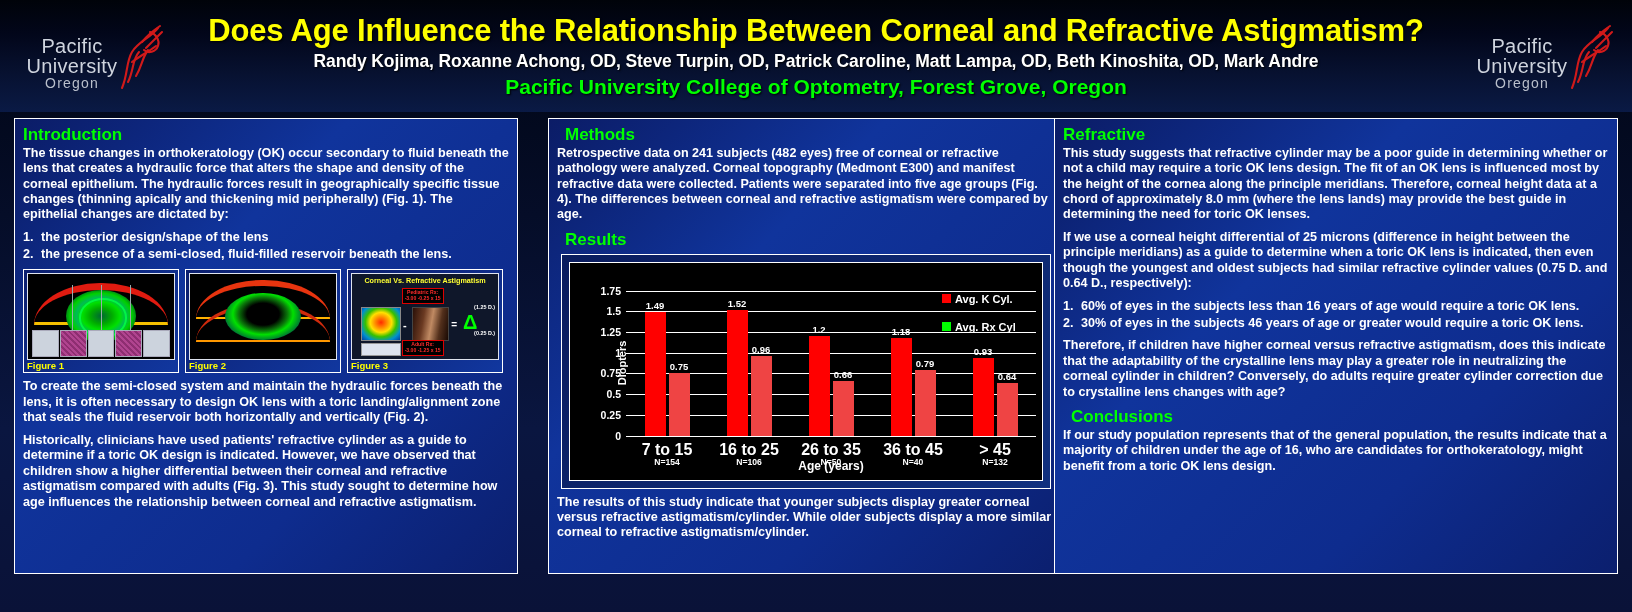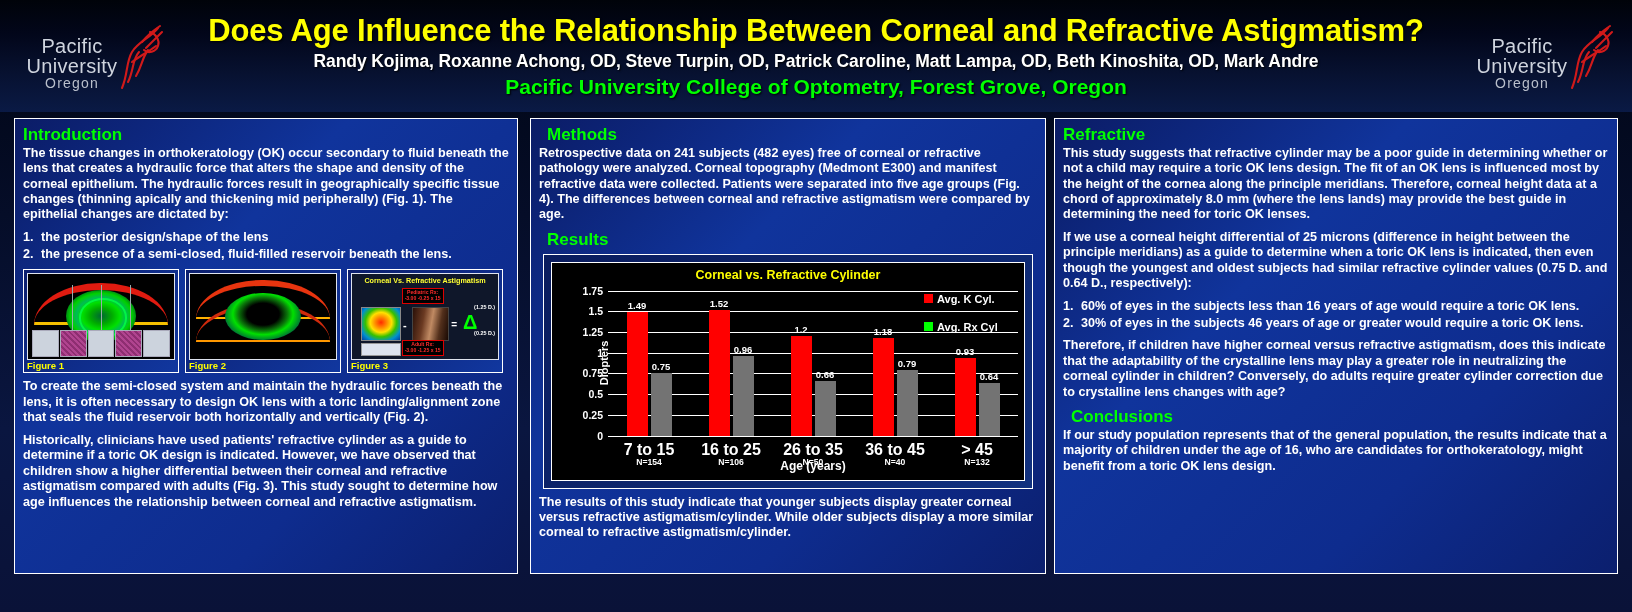"Methods" #col-mid { left: 530px -> 548px }
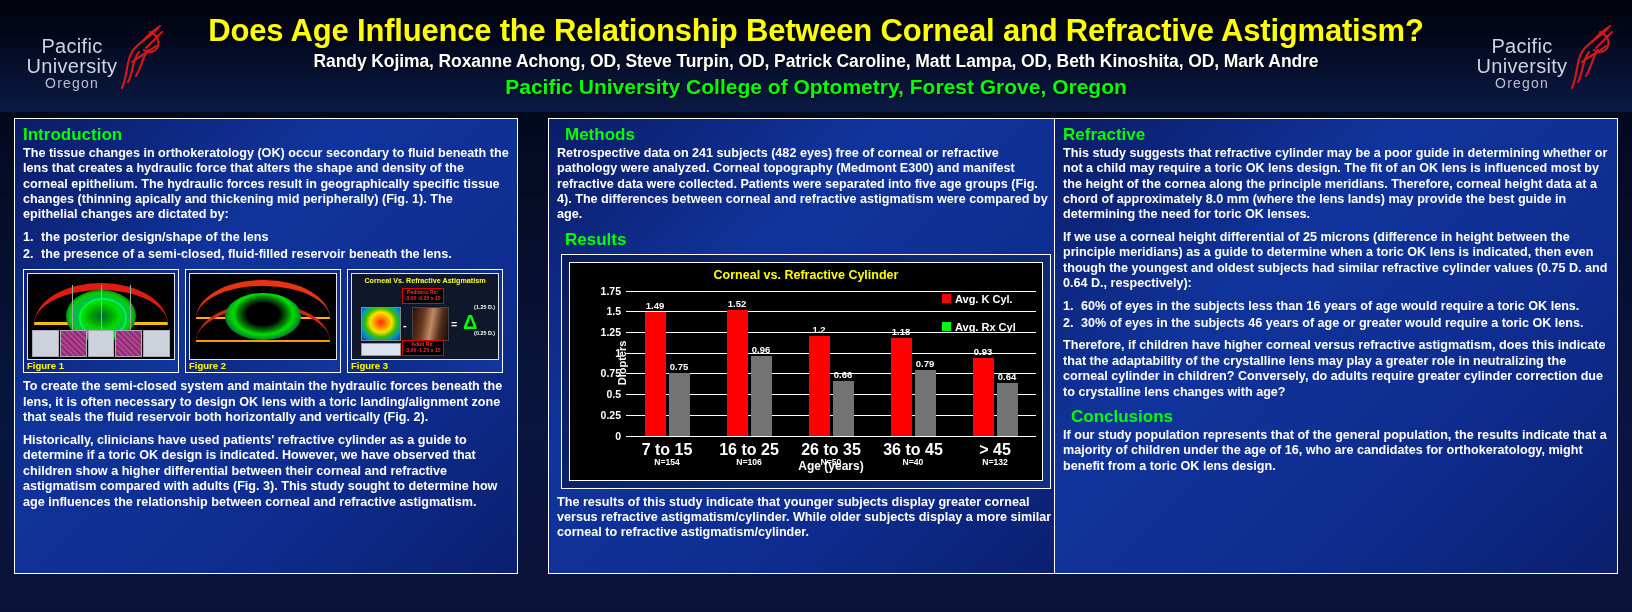"Corneal vs. Refractive Cylinder" div { html: <div>Corneal vs. Refractive Cylinder</div> -> none }
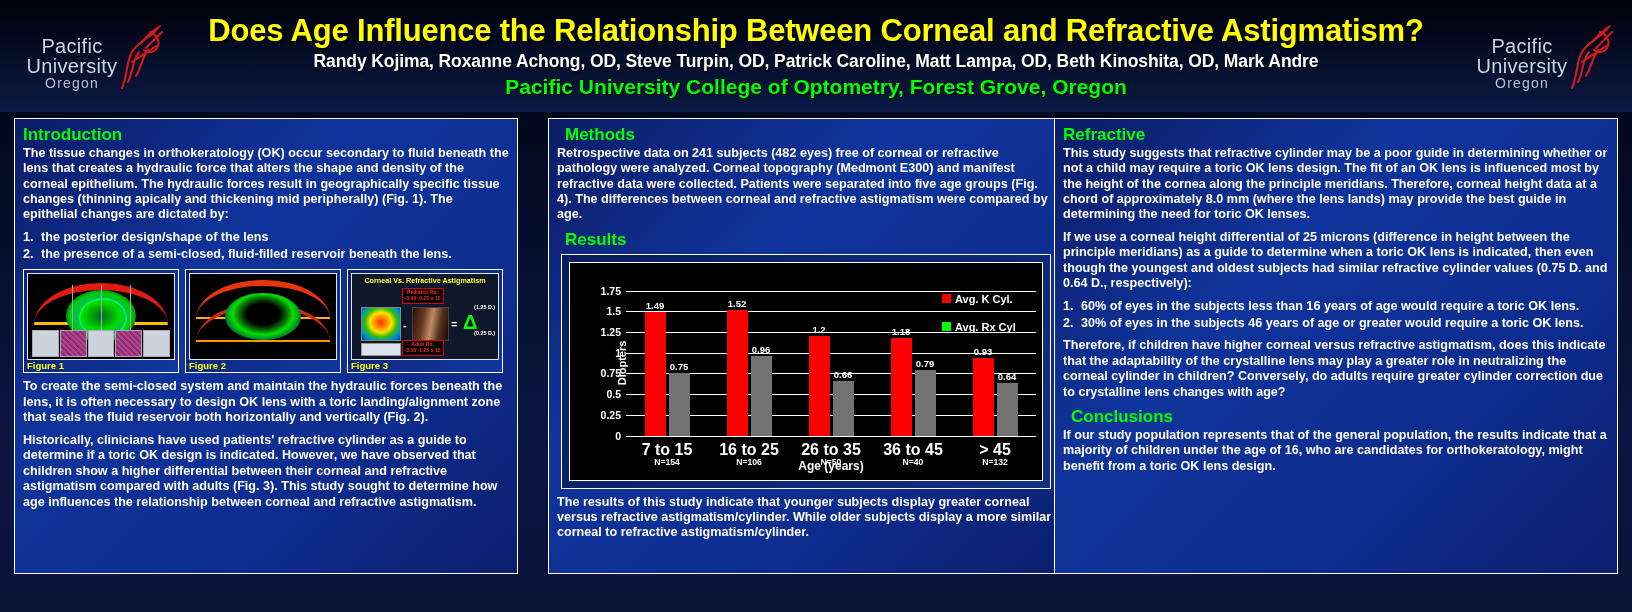"0.96" .bar.rx { background: #737373 -> #ef4444 }
